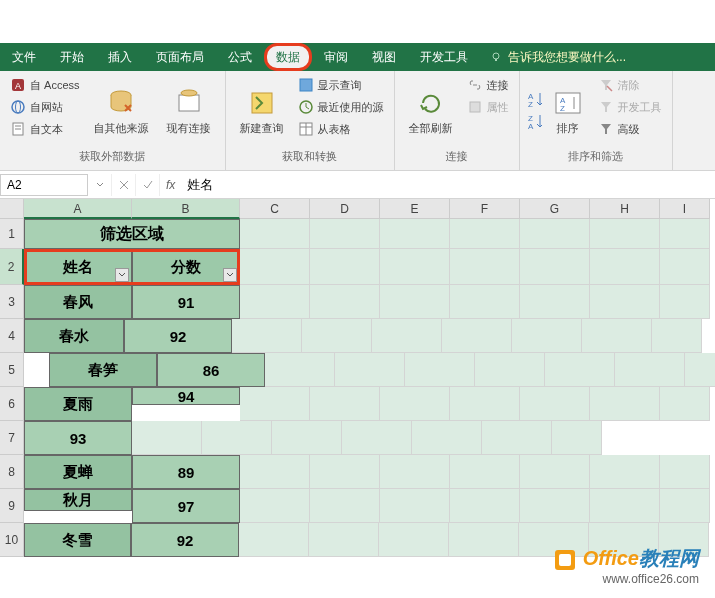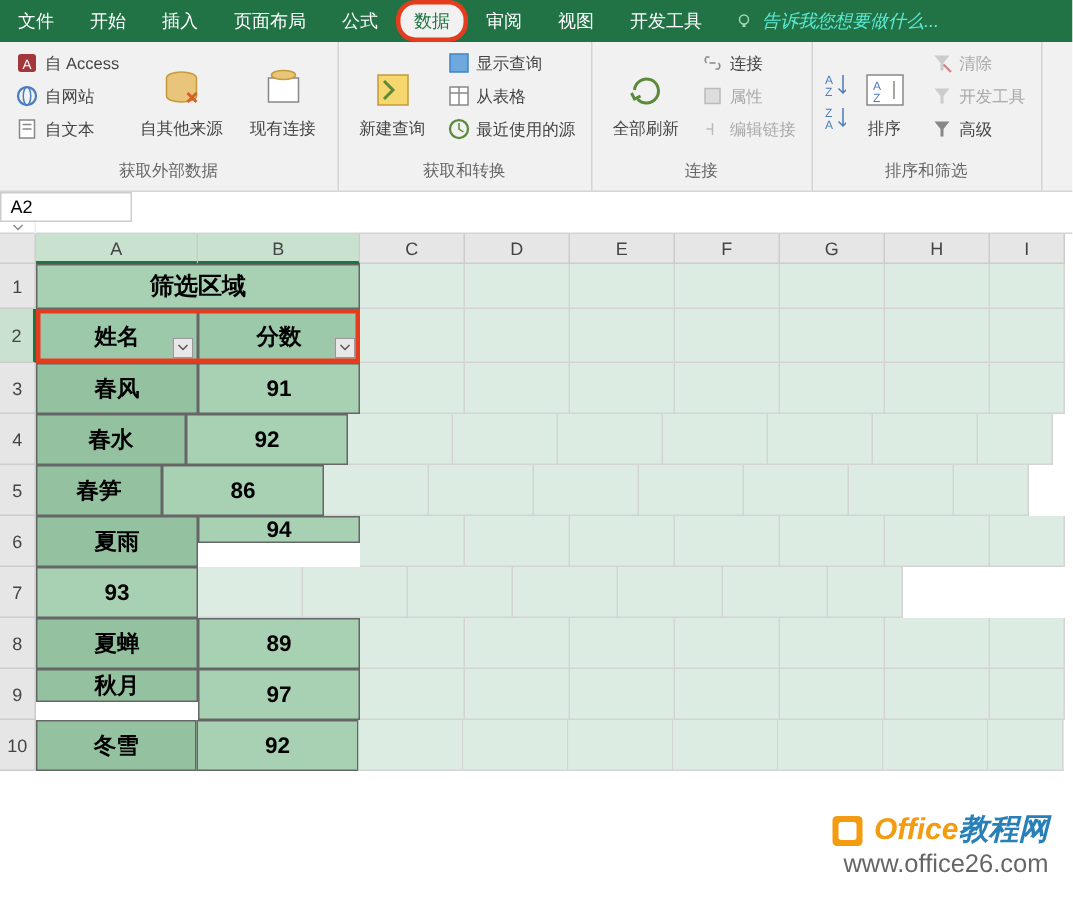"文件" .menubar { margin-top: none -> 43px }
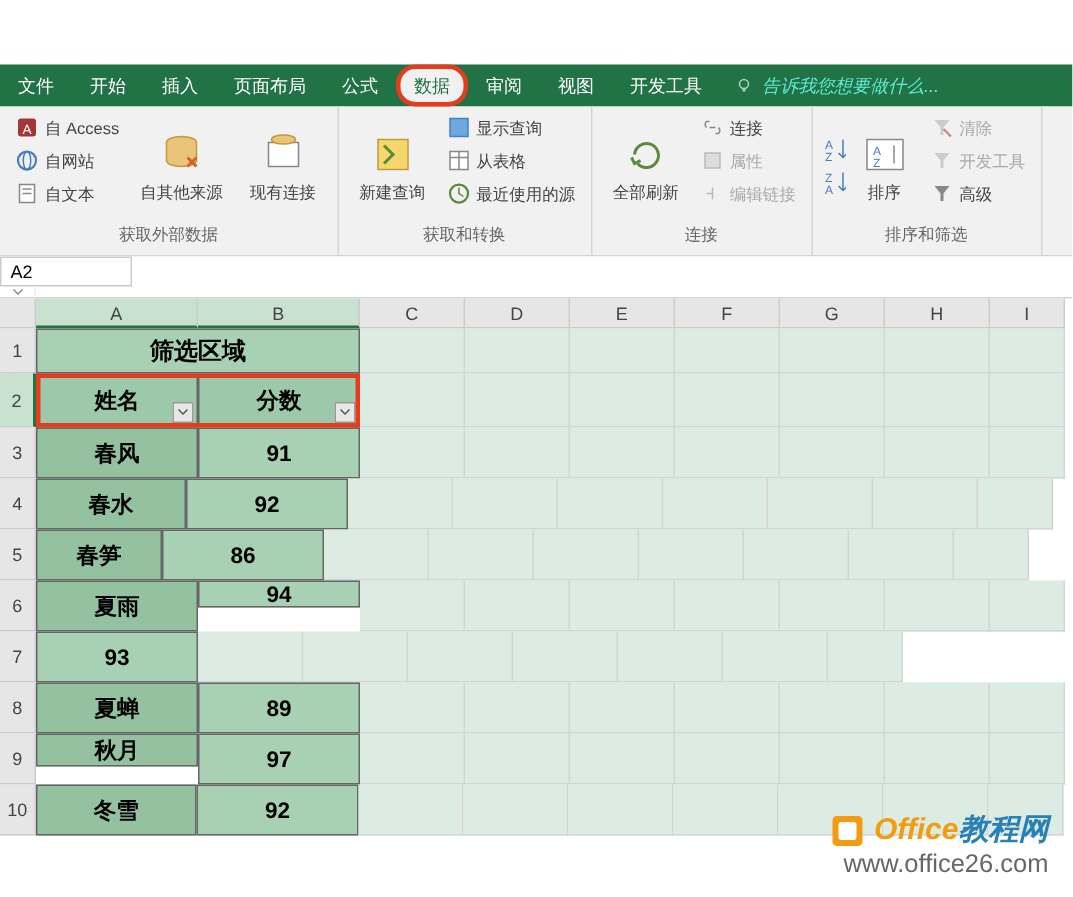"告诉我您想要做什么..." .tell-me { color: #5eead4 -> #fef9c3; font-style: italic -> none }
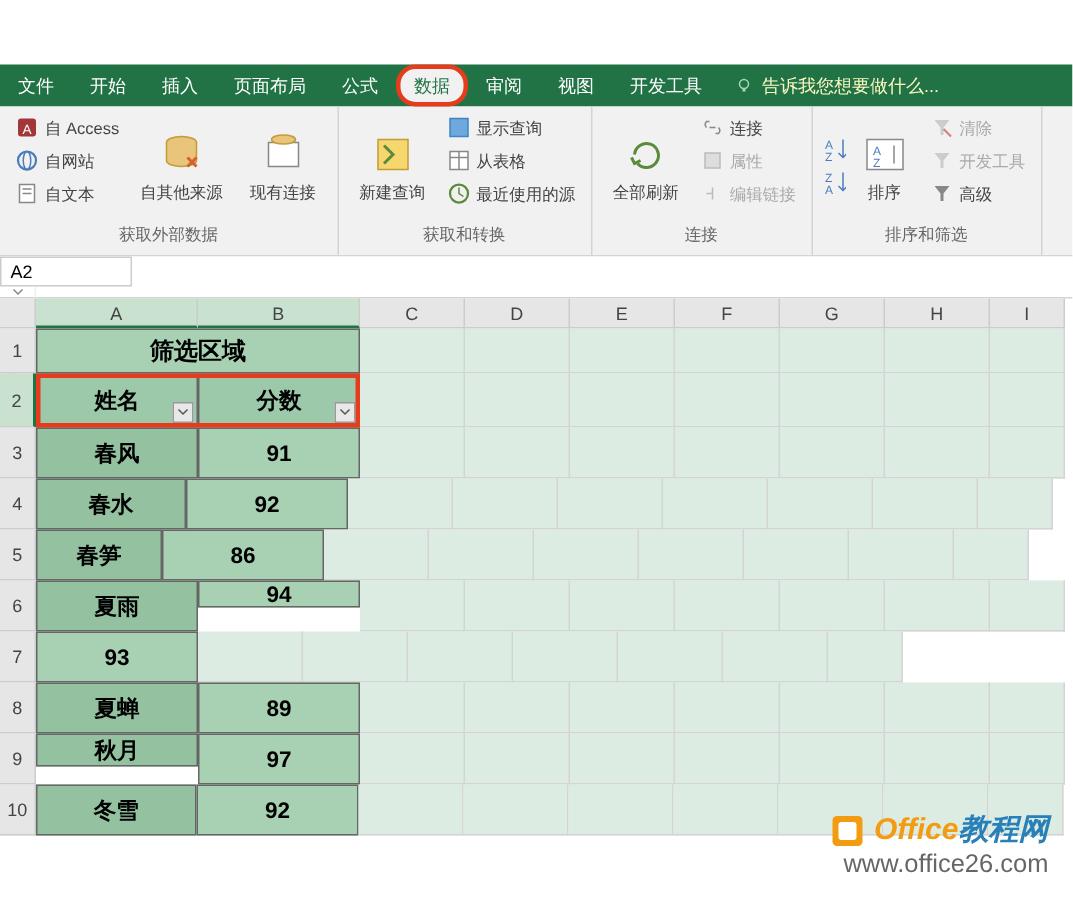"从表格" div.ribbon-btn { order: before "最近使用的源" -> after "最近使用的源" }
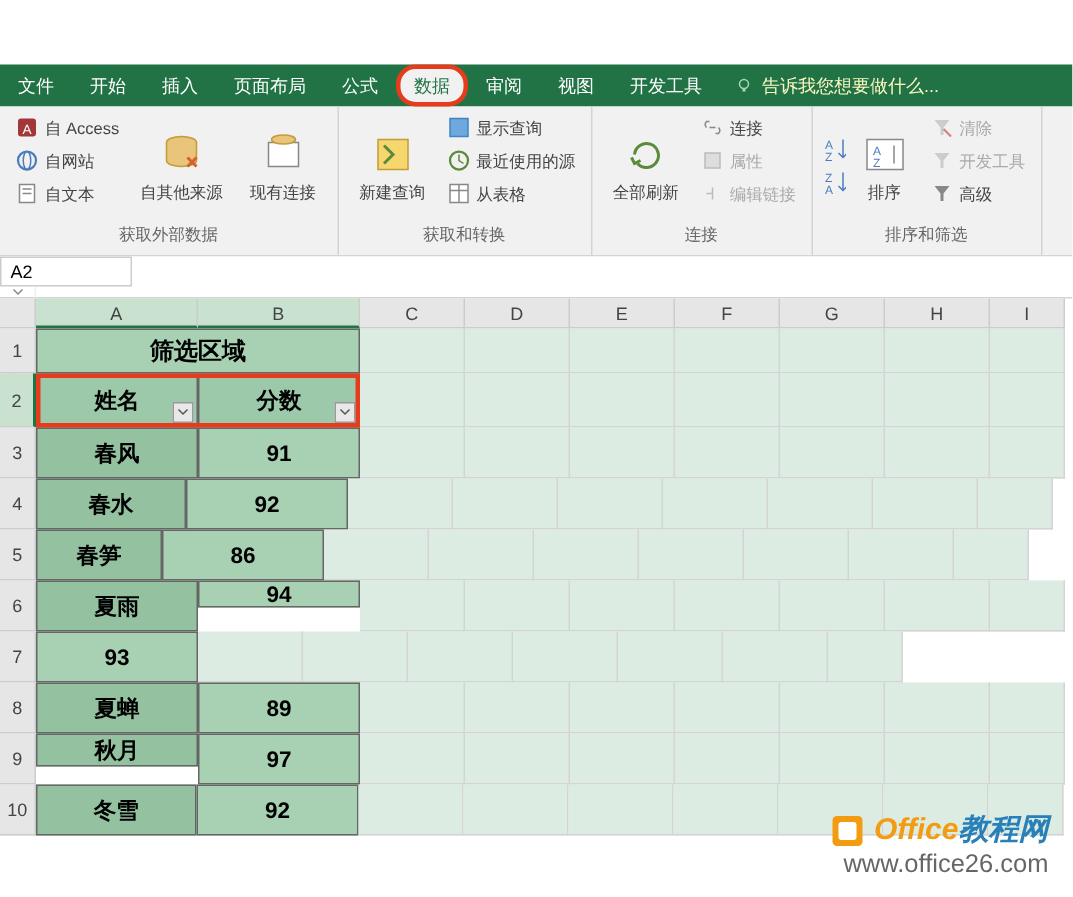"编辑链接" div.ribbon-btn { html: <div> <span> <svg> <path></path> </svg> </span> <span>编辑链接</span> </div> -> none }
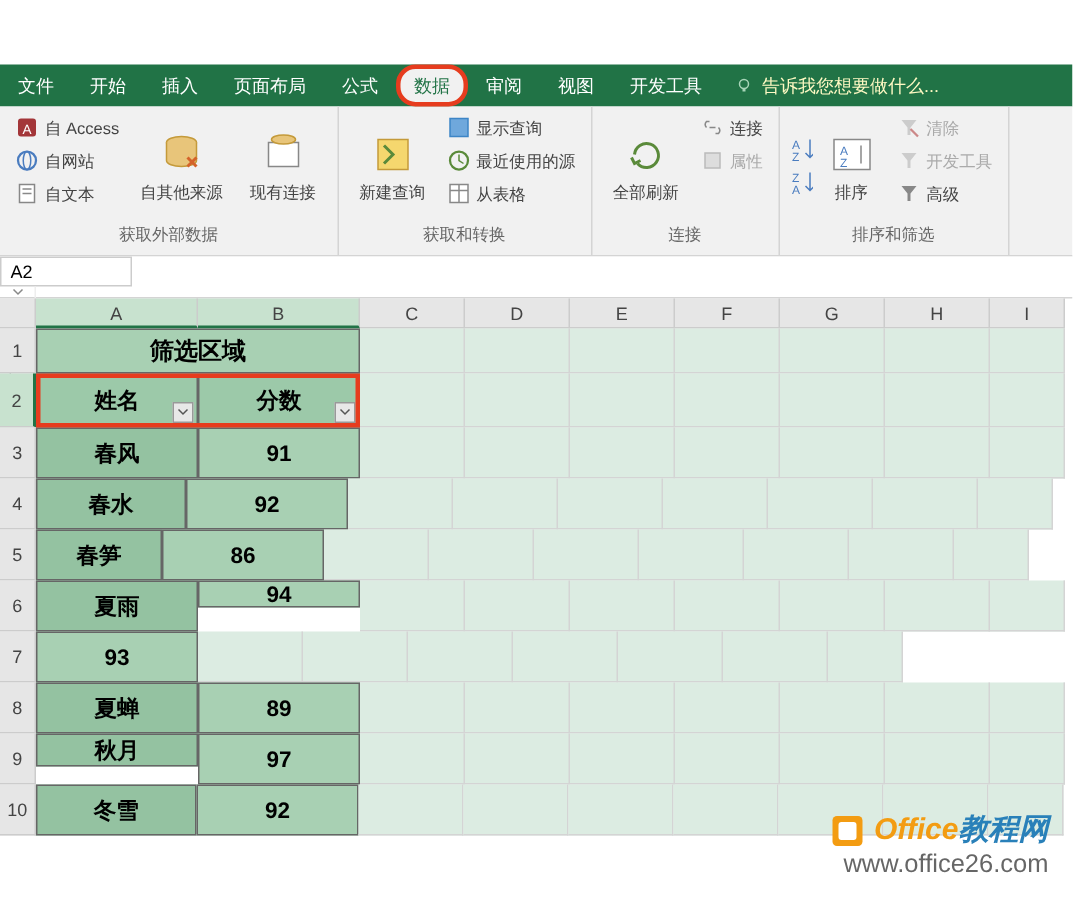"A2" .formula-bar { align-items: flex-start -> center; flex-direction: column -> none }
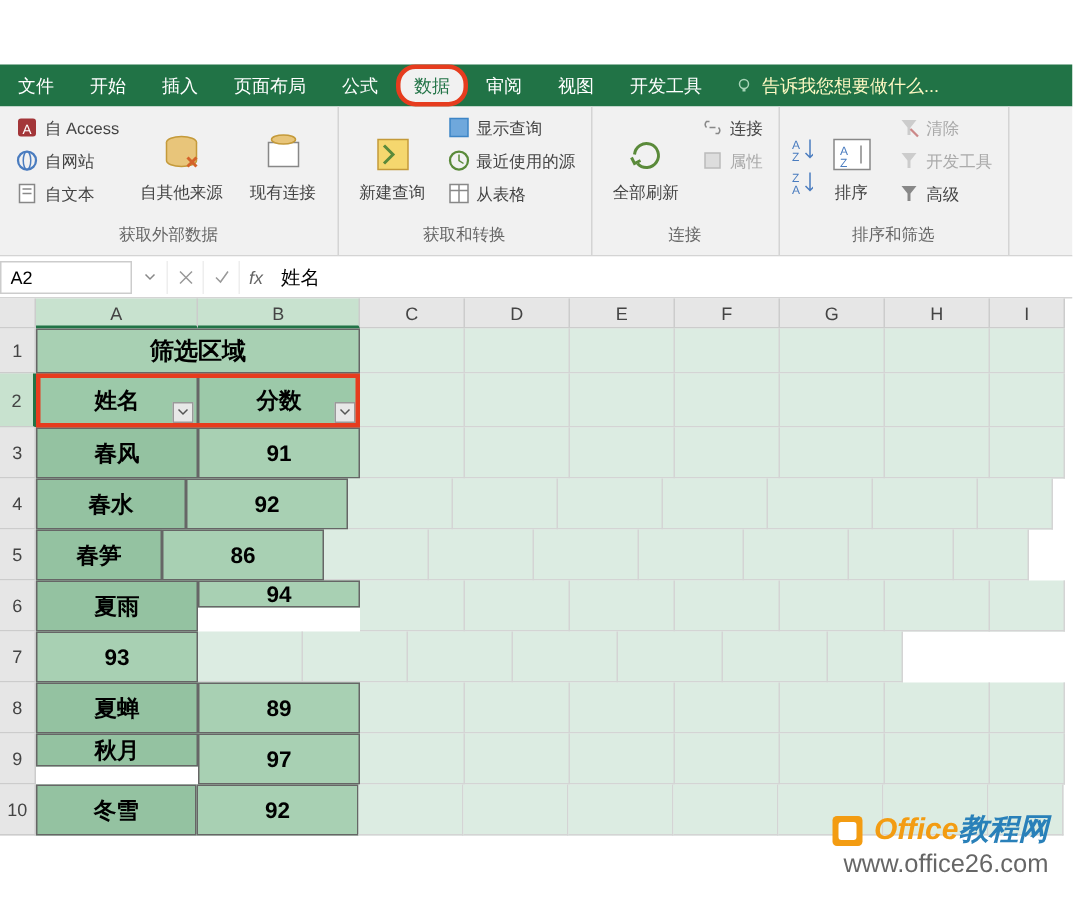"春笋" div.cell { margin-left: none -> 25px; width: 84px -> 108px }
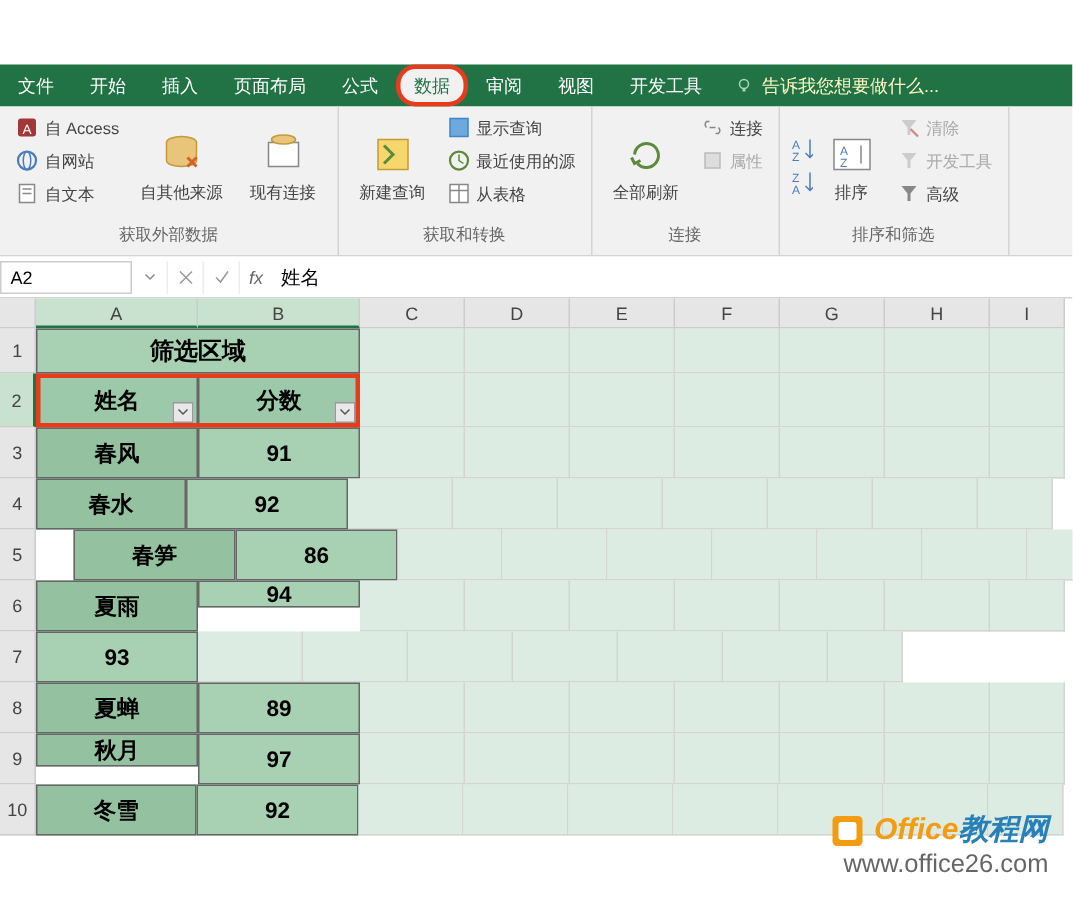"www.office26.com" .wm-url { font-size: 17px -> 12px }
